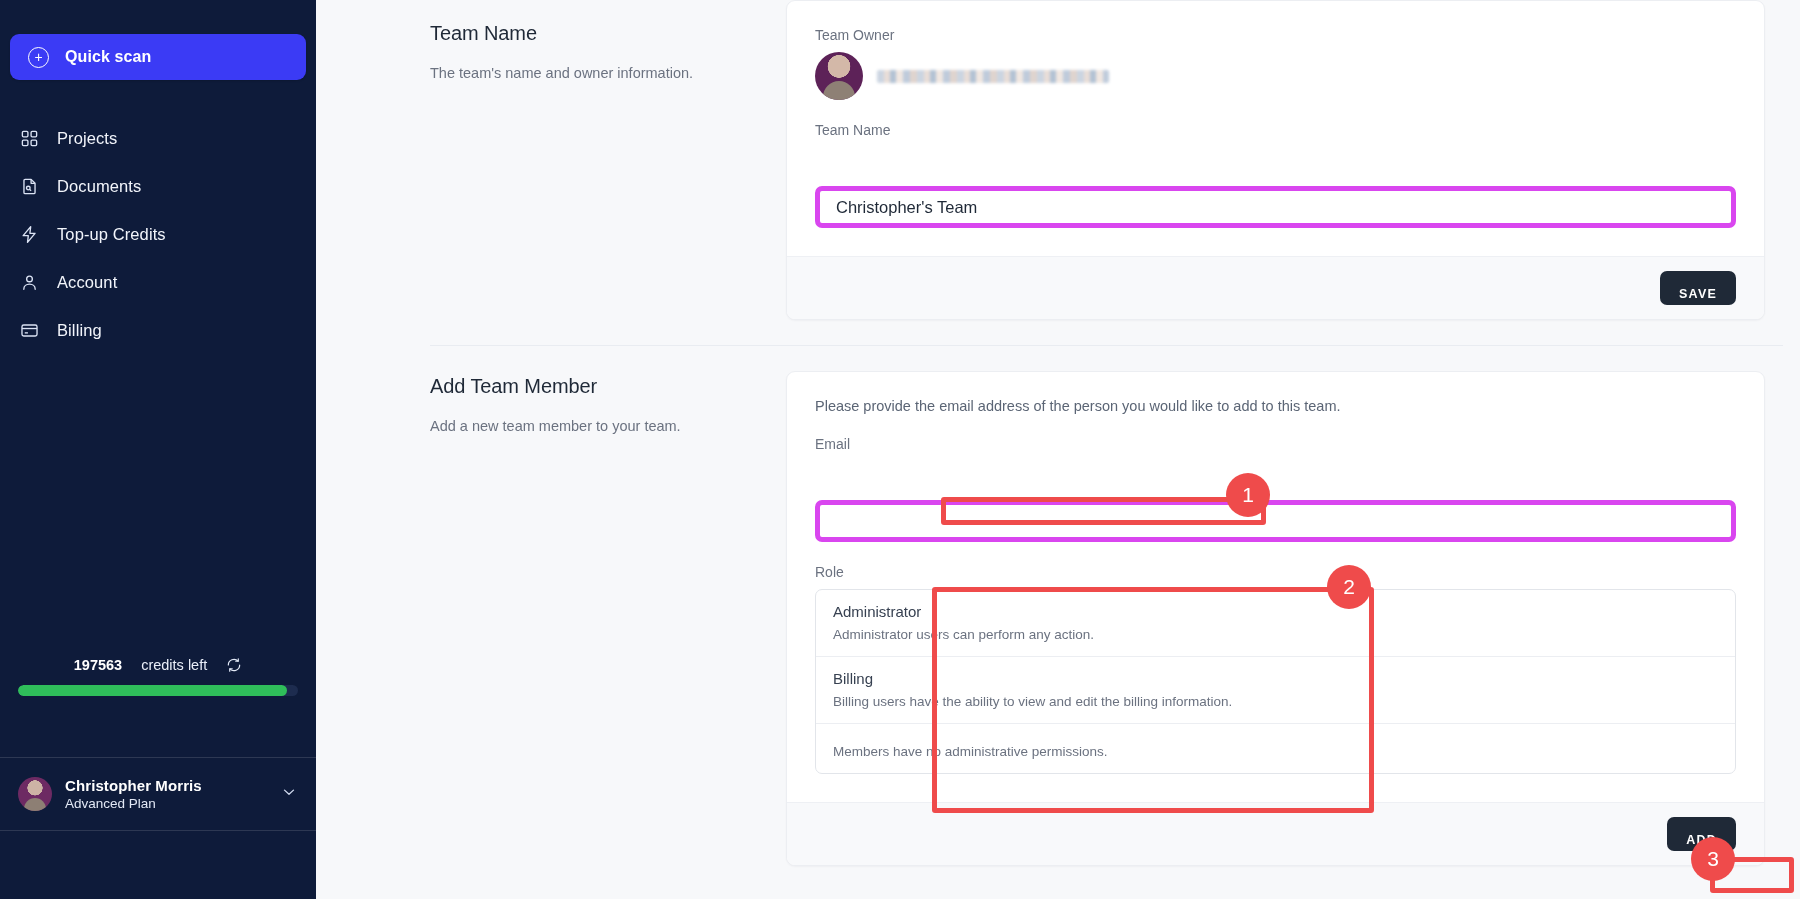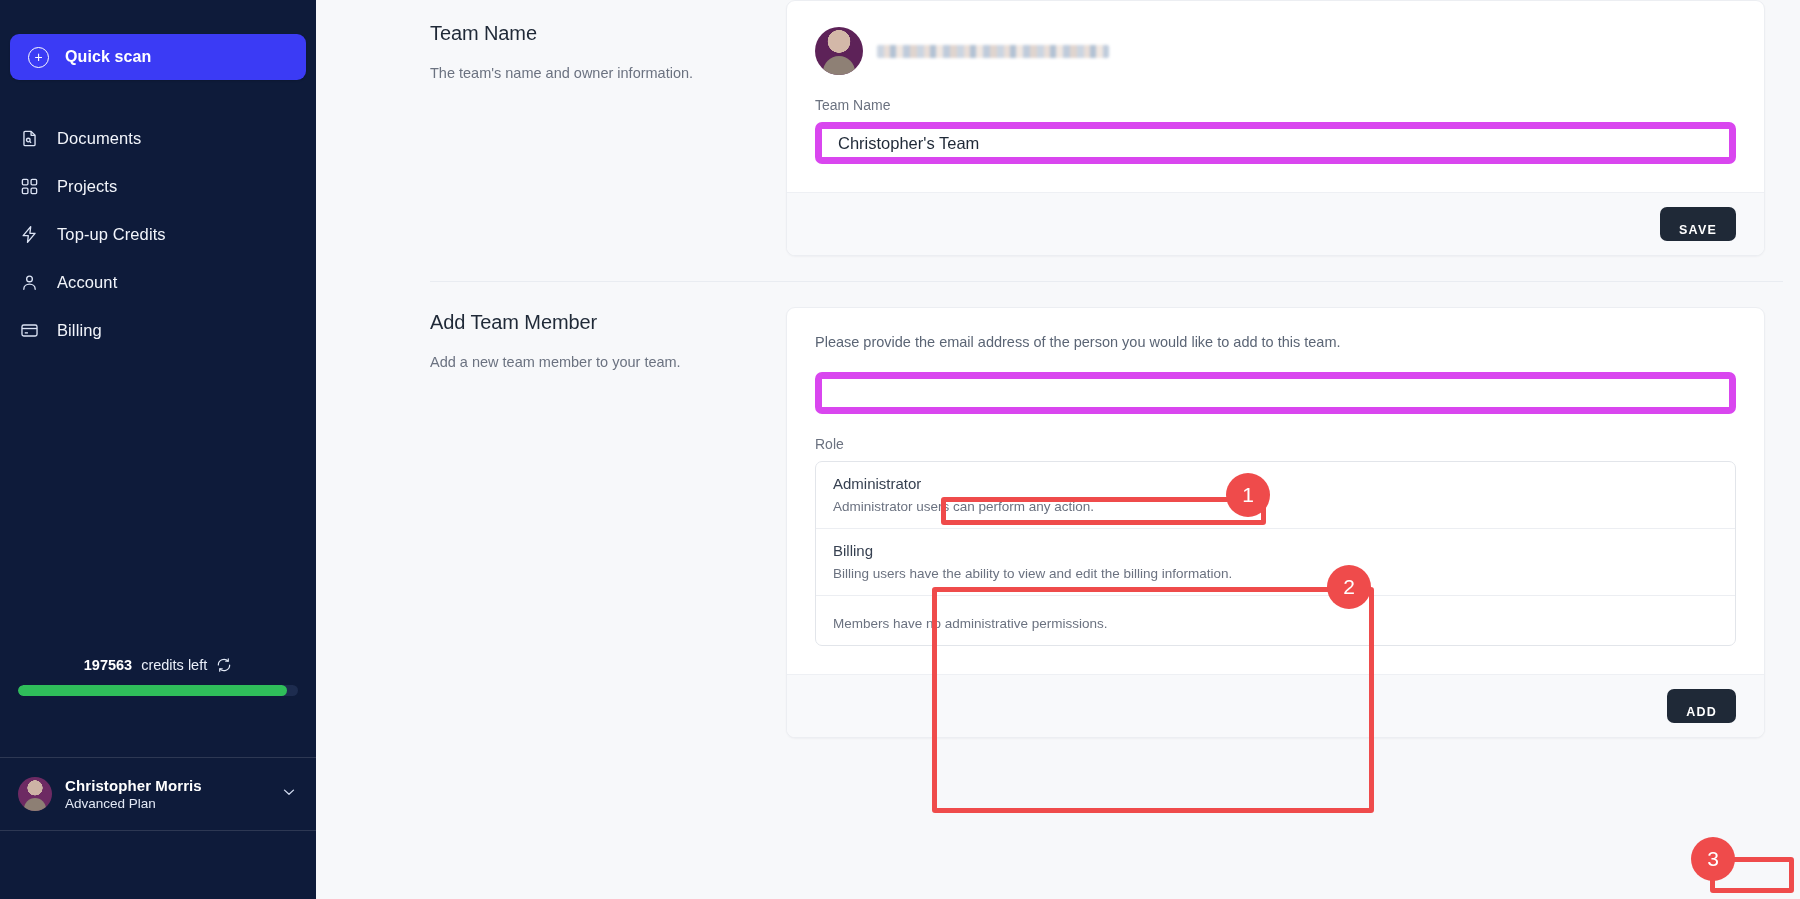"Team Owner" div.fld-label { html: none -> <div>Team Owner</div> }
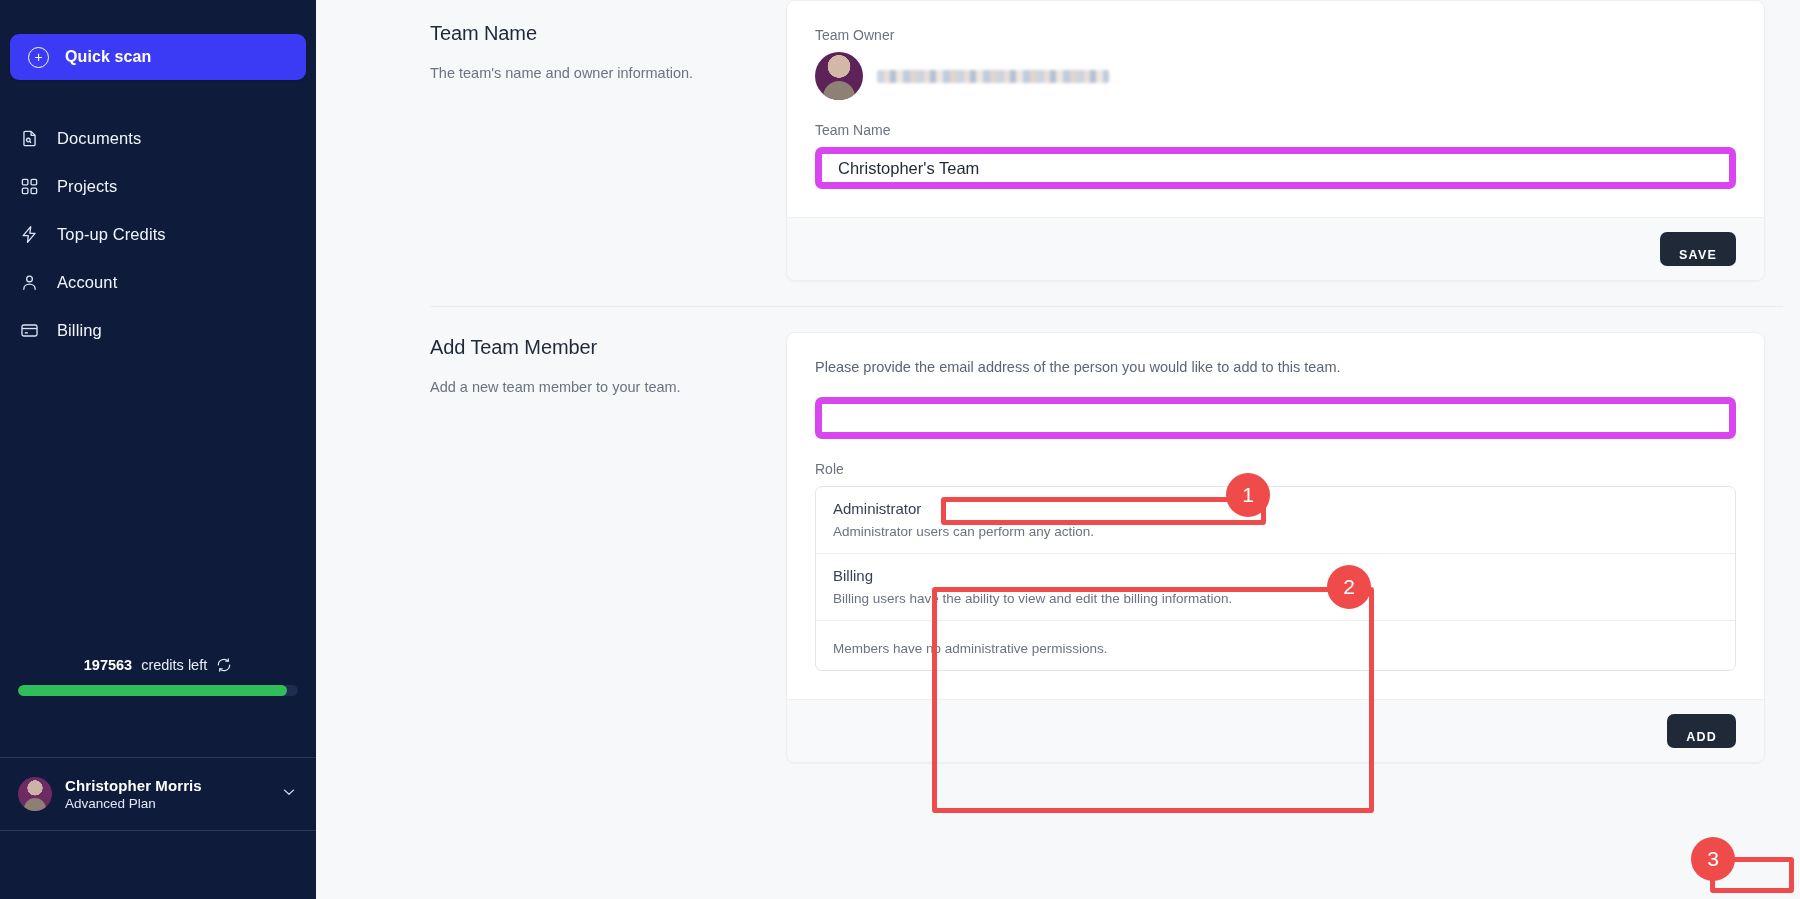"Documents" div.nav-item { order: before "Projects" -> after "Projects" }
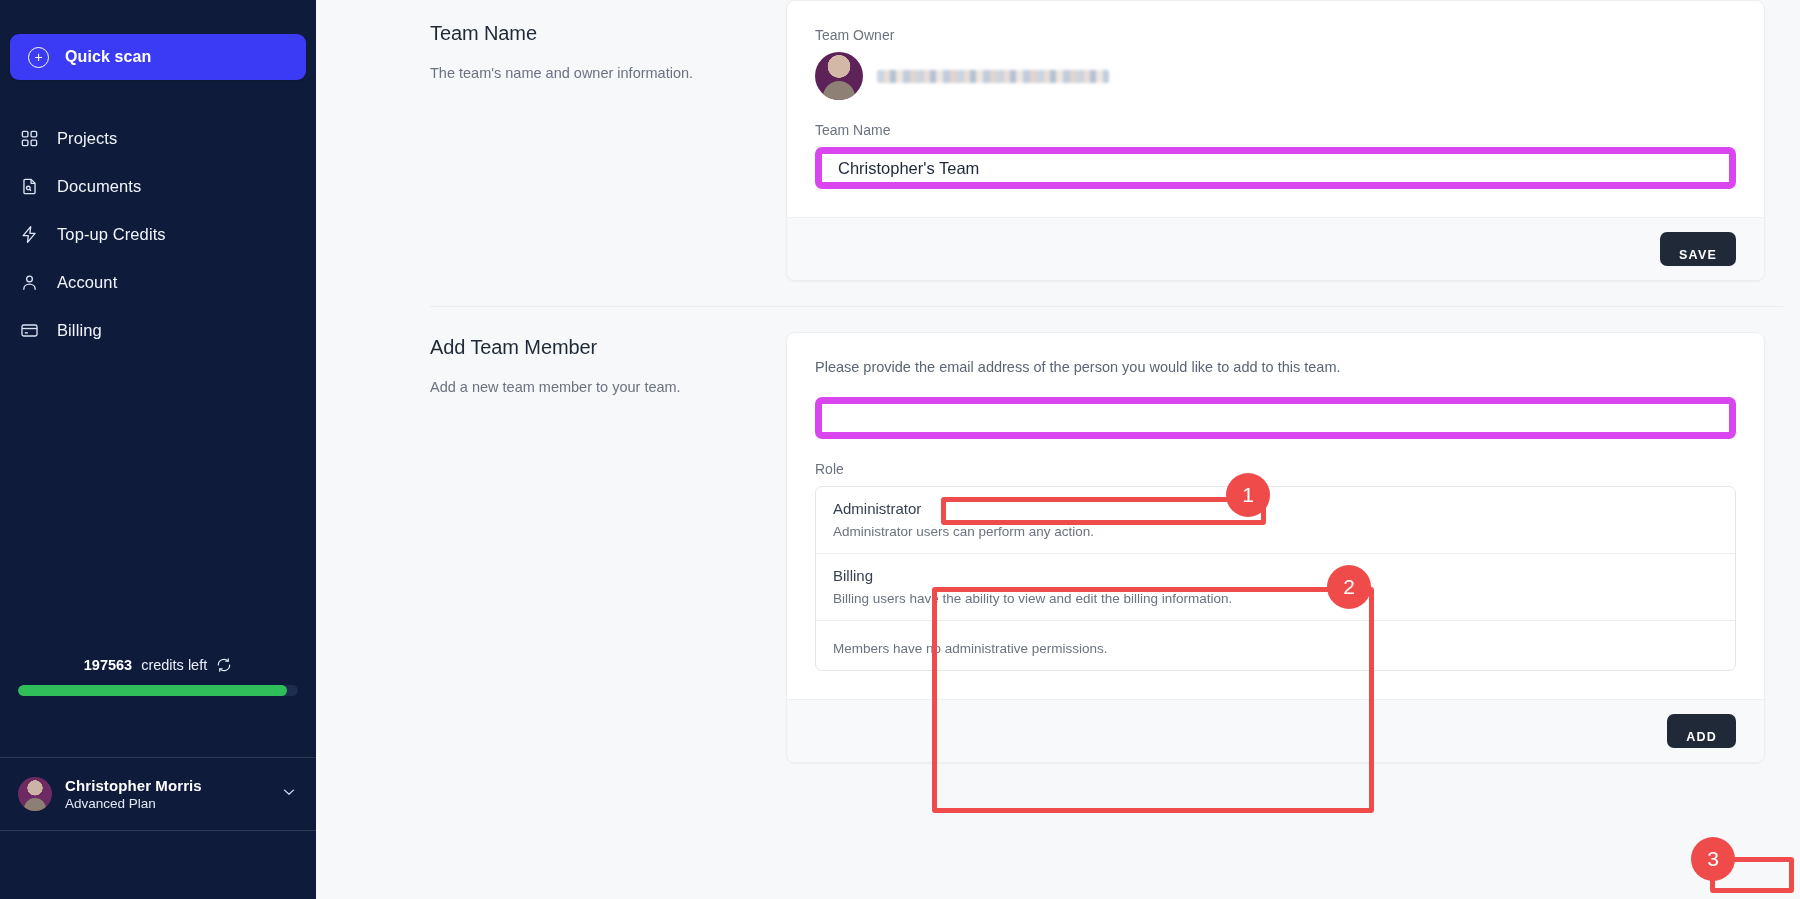"Christopher's Team" .text-input { border: 7px solid #d946ef -> 5px solid #d946ef; margin-top: none -> 39px }
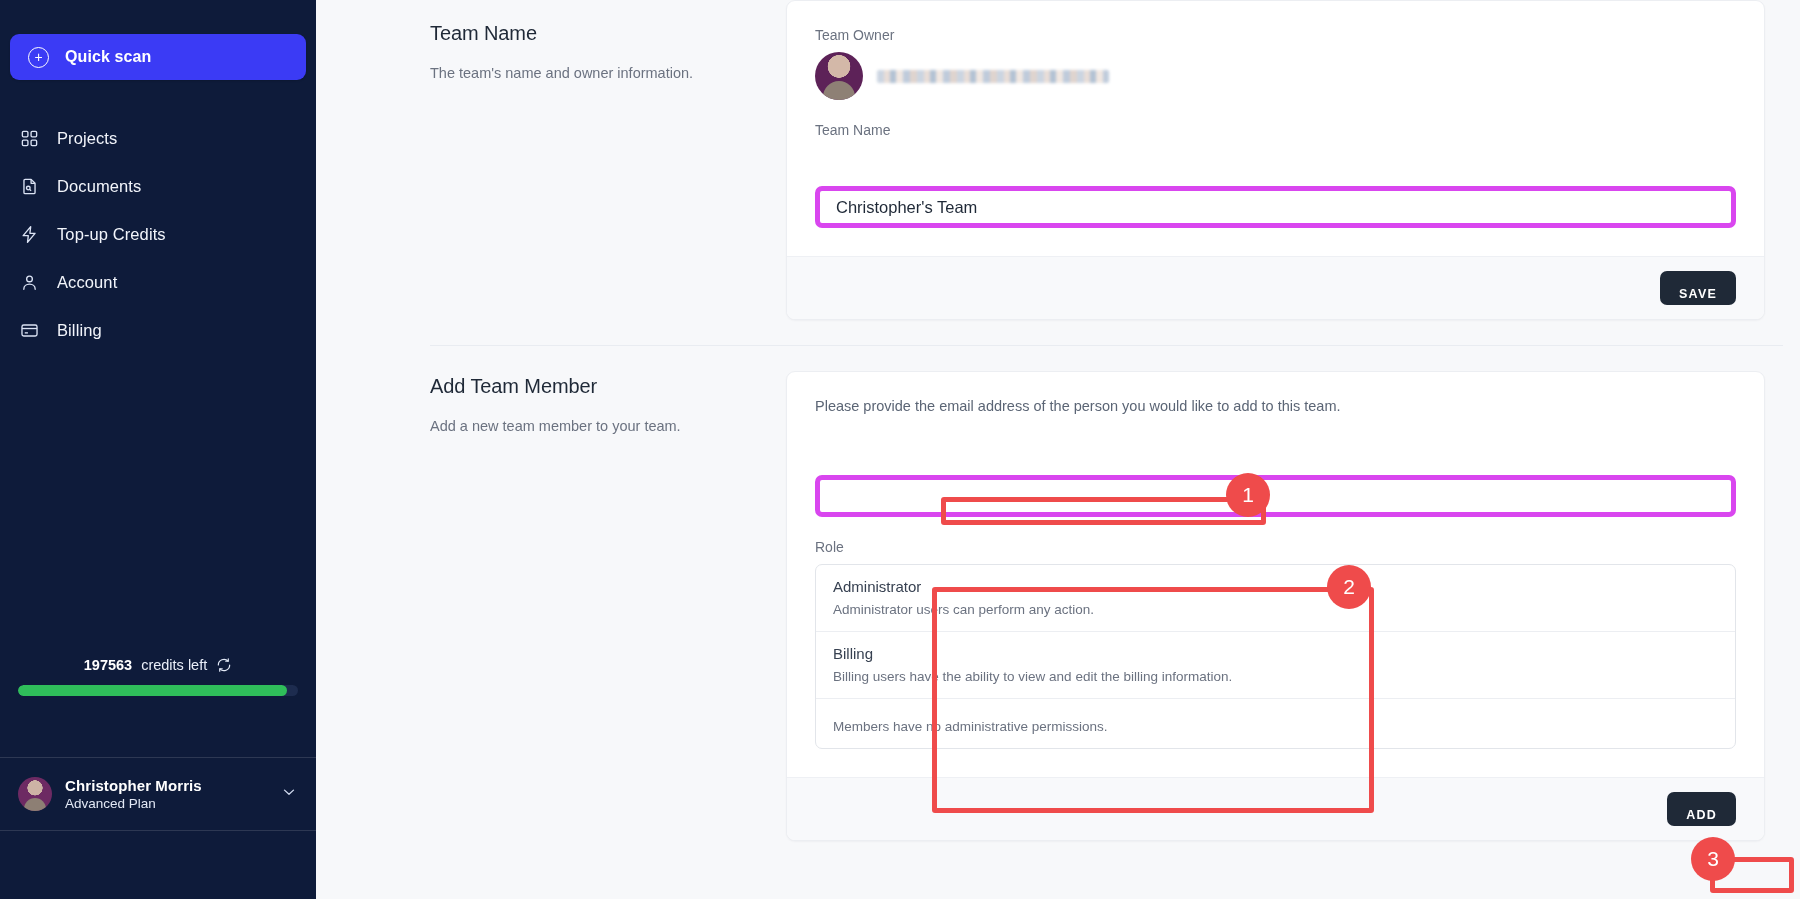"Email" div.fld-label { html: none -> <div>Email</div> }
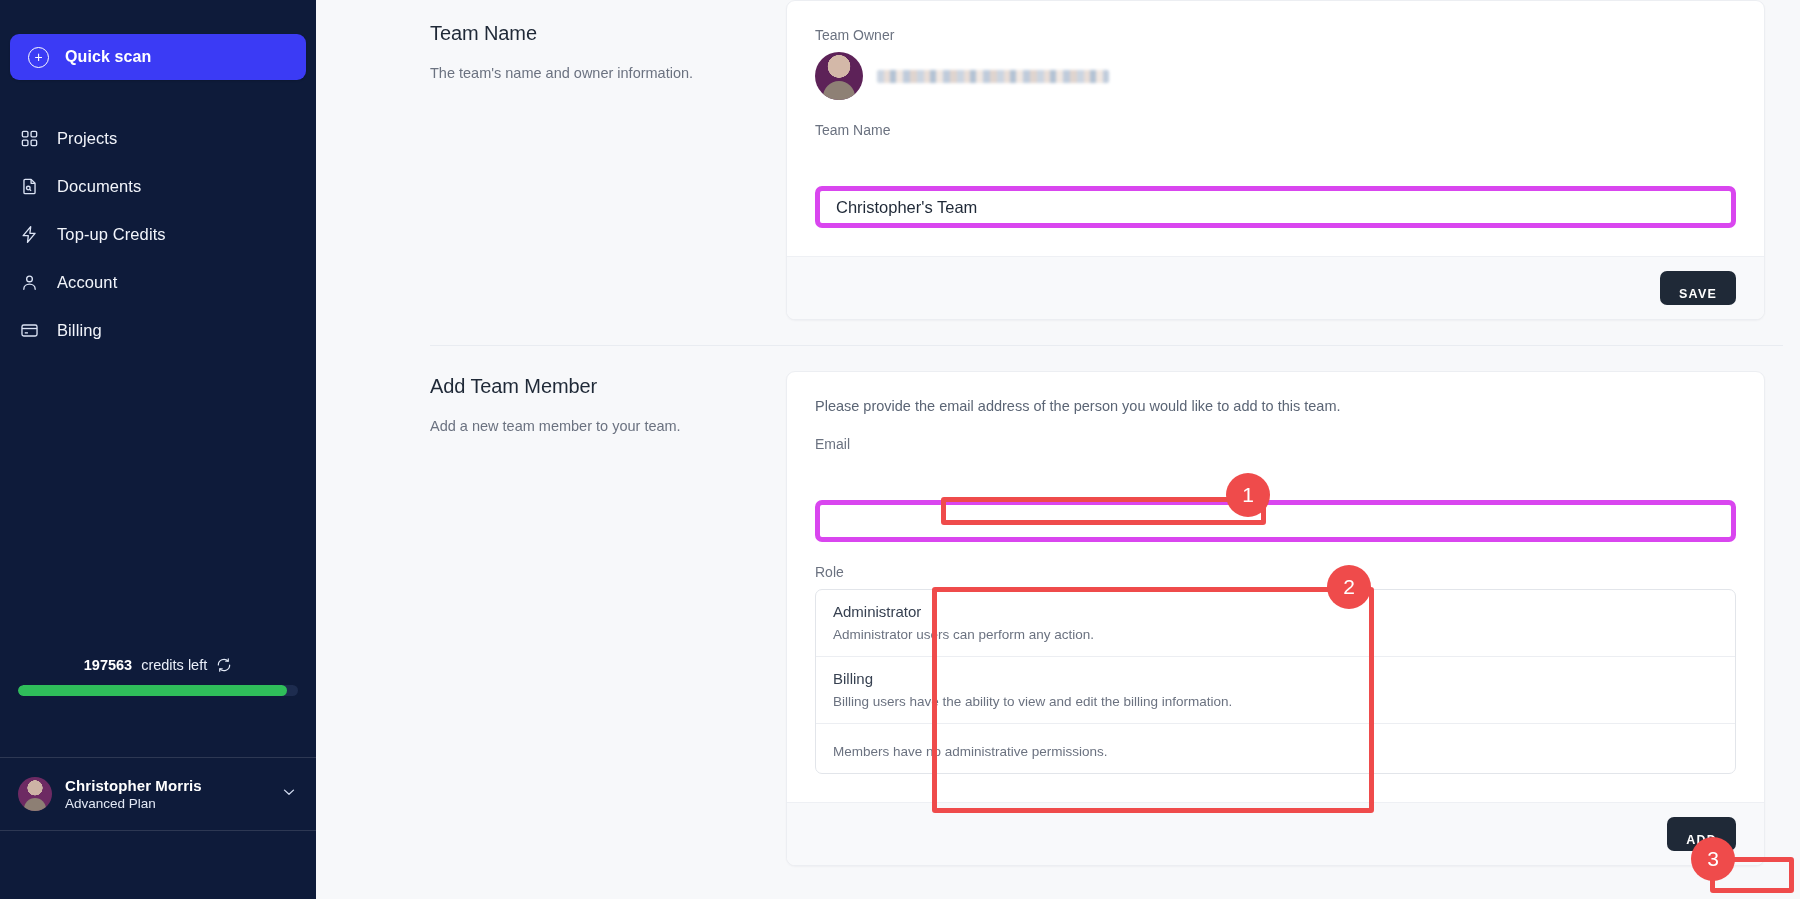"197563" .credits-line { gap: 9px -> 19px }
